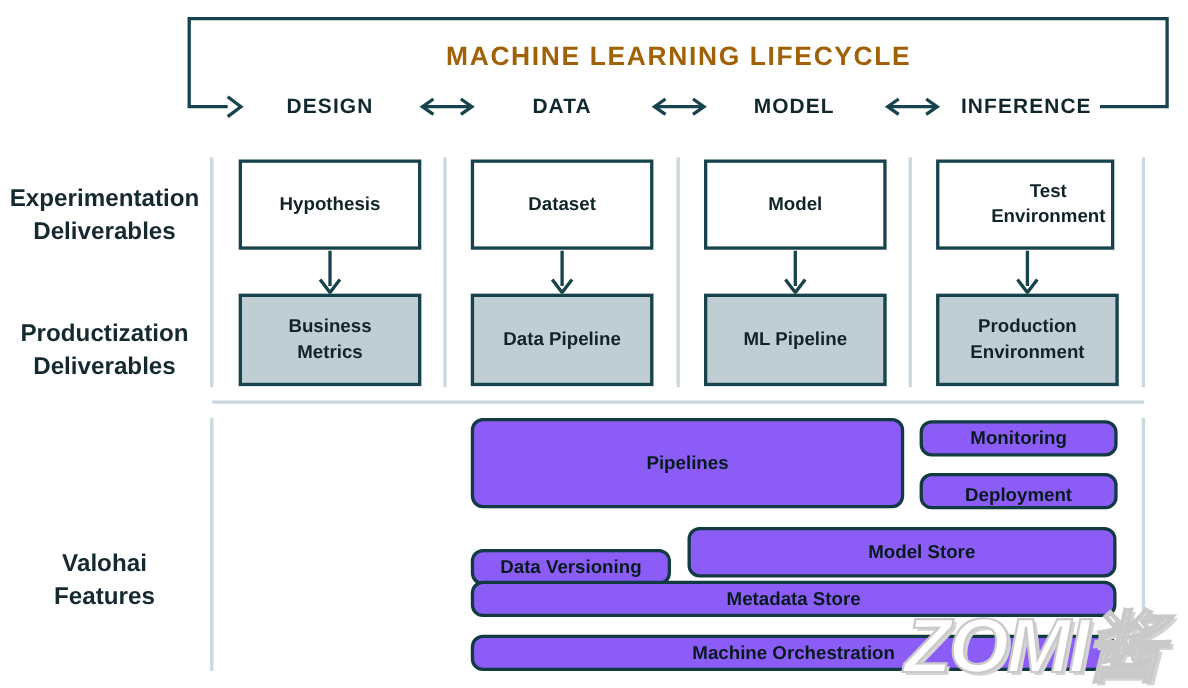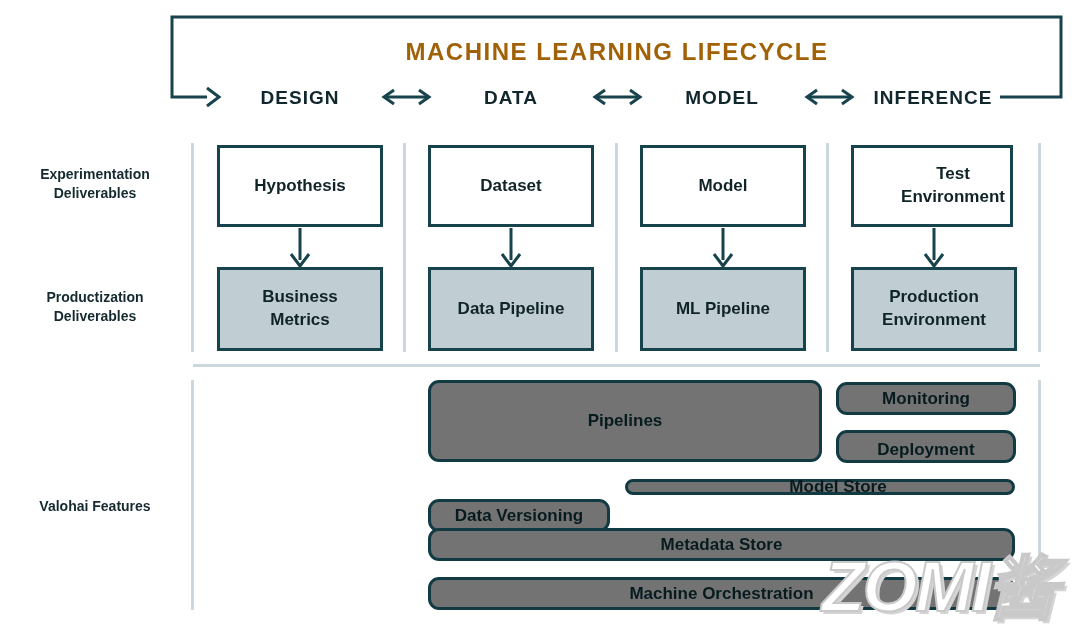"Experimentation Deliverables" .rowlabel { font-size: 14px -> 22px }
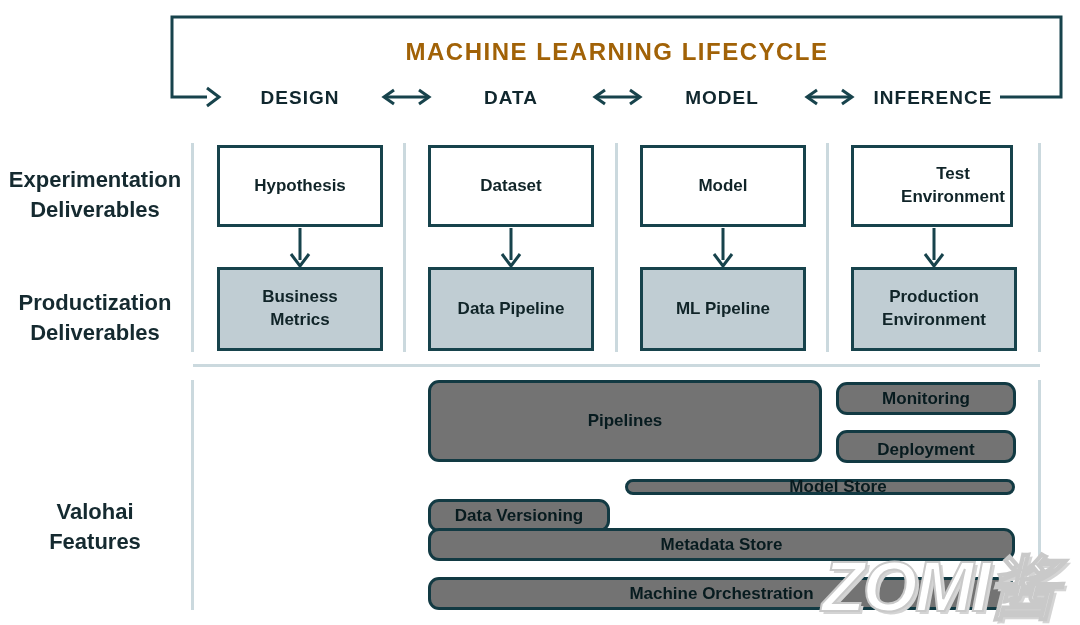"Monitoring" .pill { background: #737373 -> #8b5cf6 }
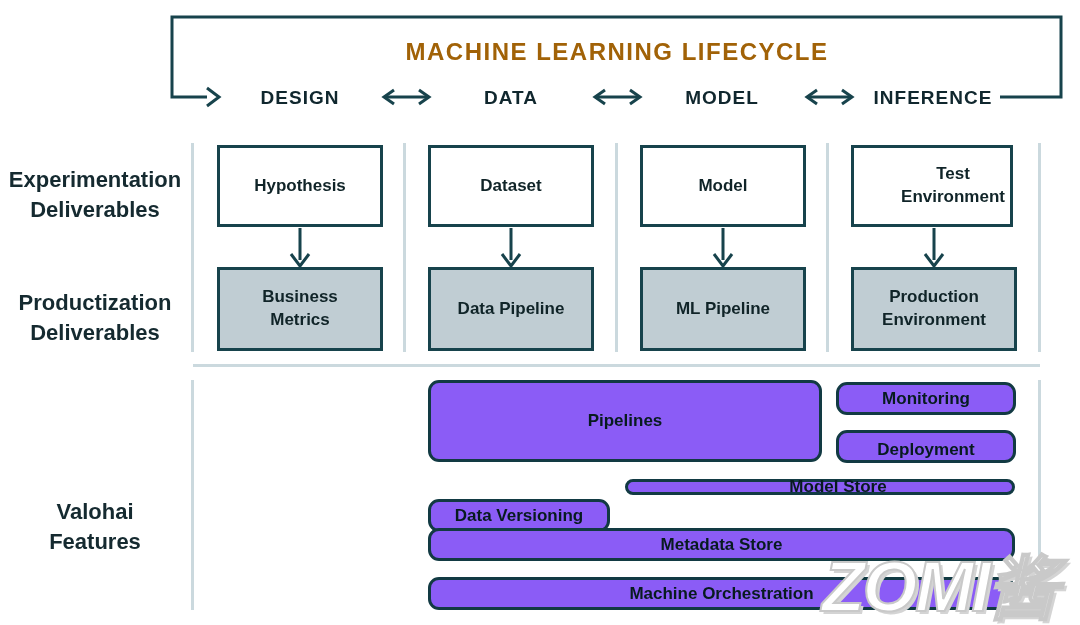"Model Store" div.pill { height: 16px -> 46px }
